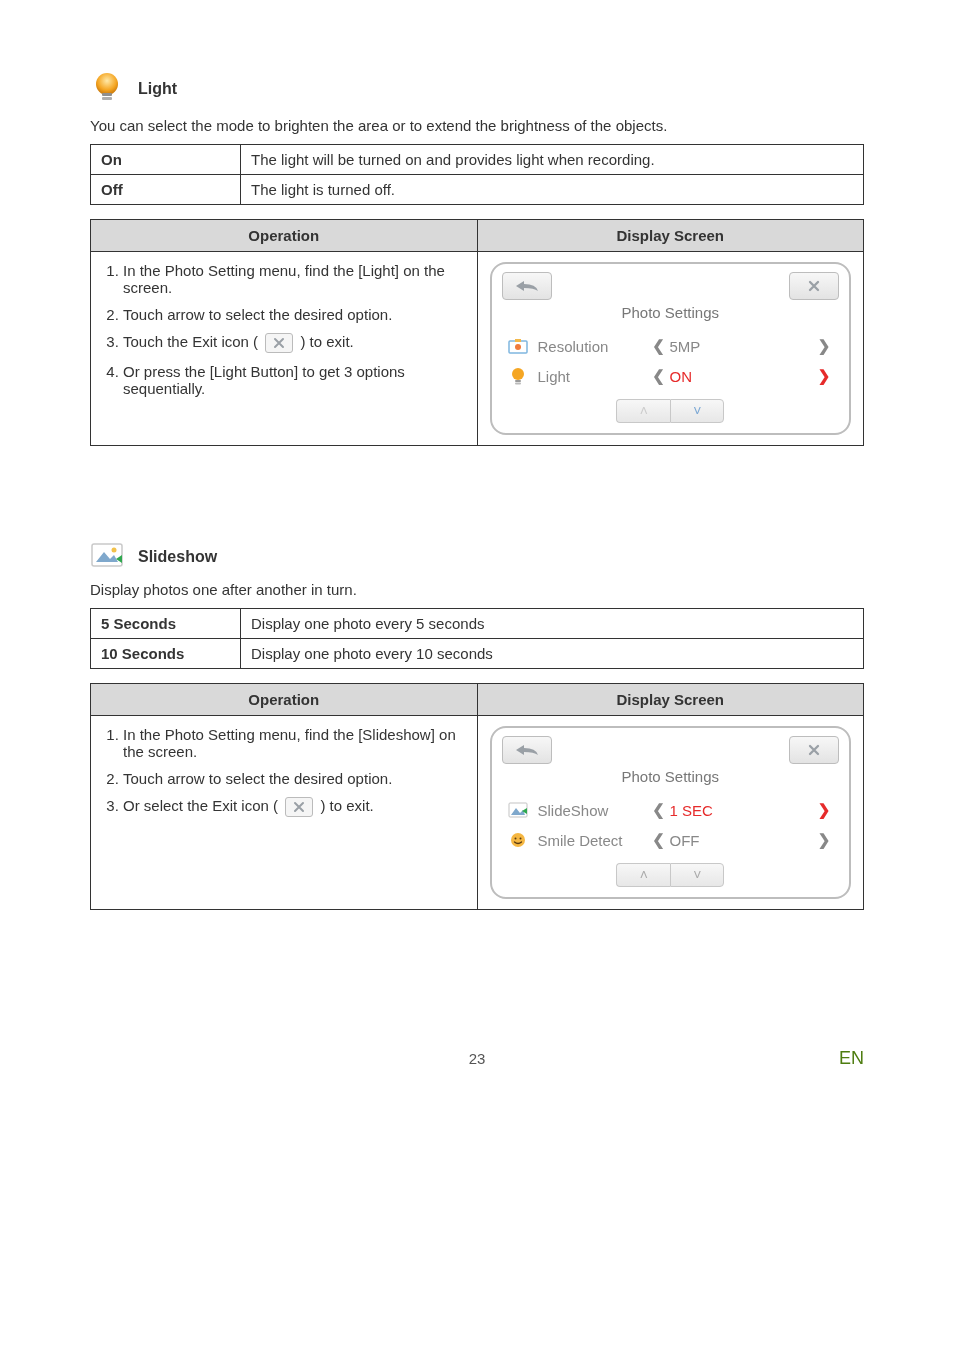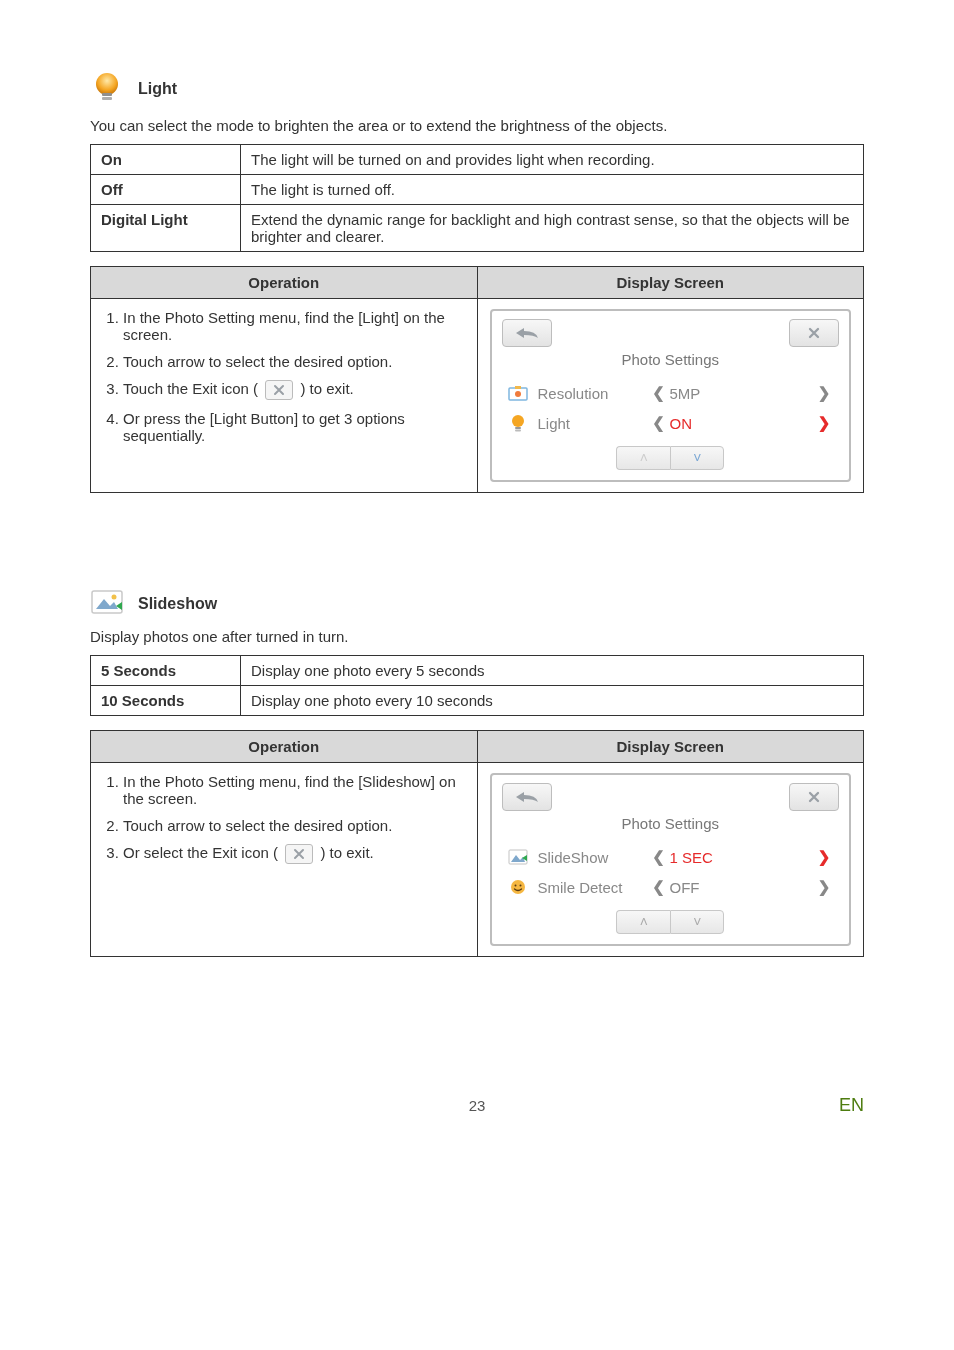"Digital Light" tr { html: <tr> <td>Digital Light</td> <td>Extend the dynamic range for backlight and high contrast sense, so that the objects will be brighter and clearer.</td> </tr> -> none }
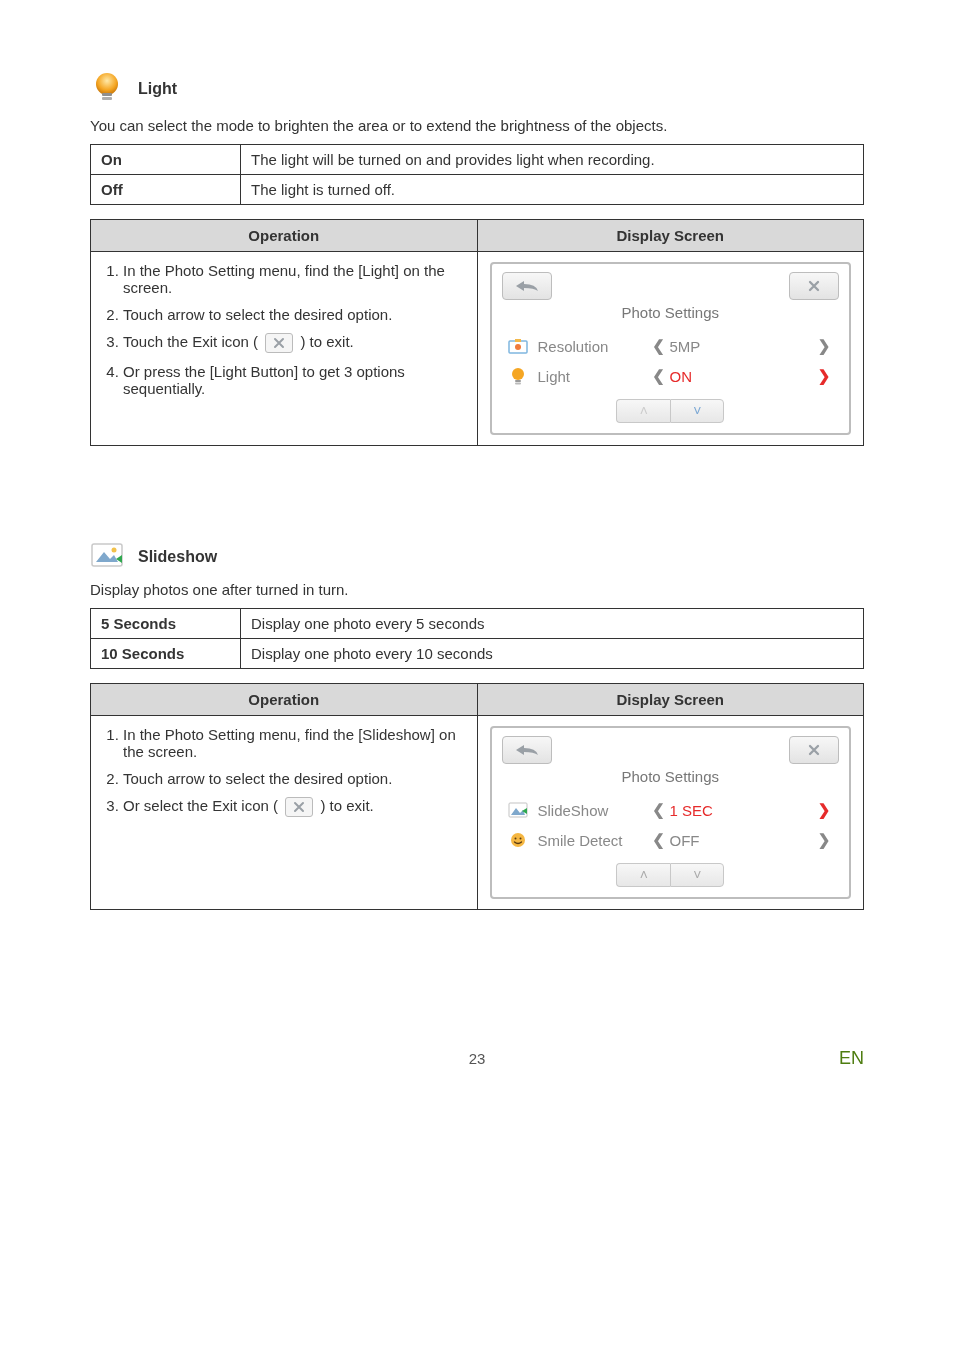"Photo Settings" .screen-panel { border-radius: 4px -> 16px }
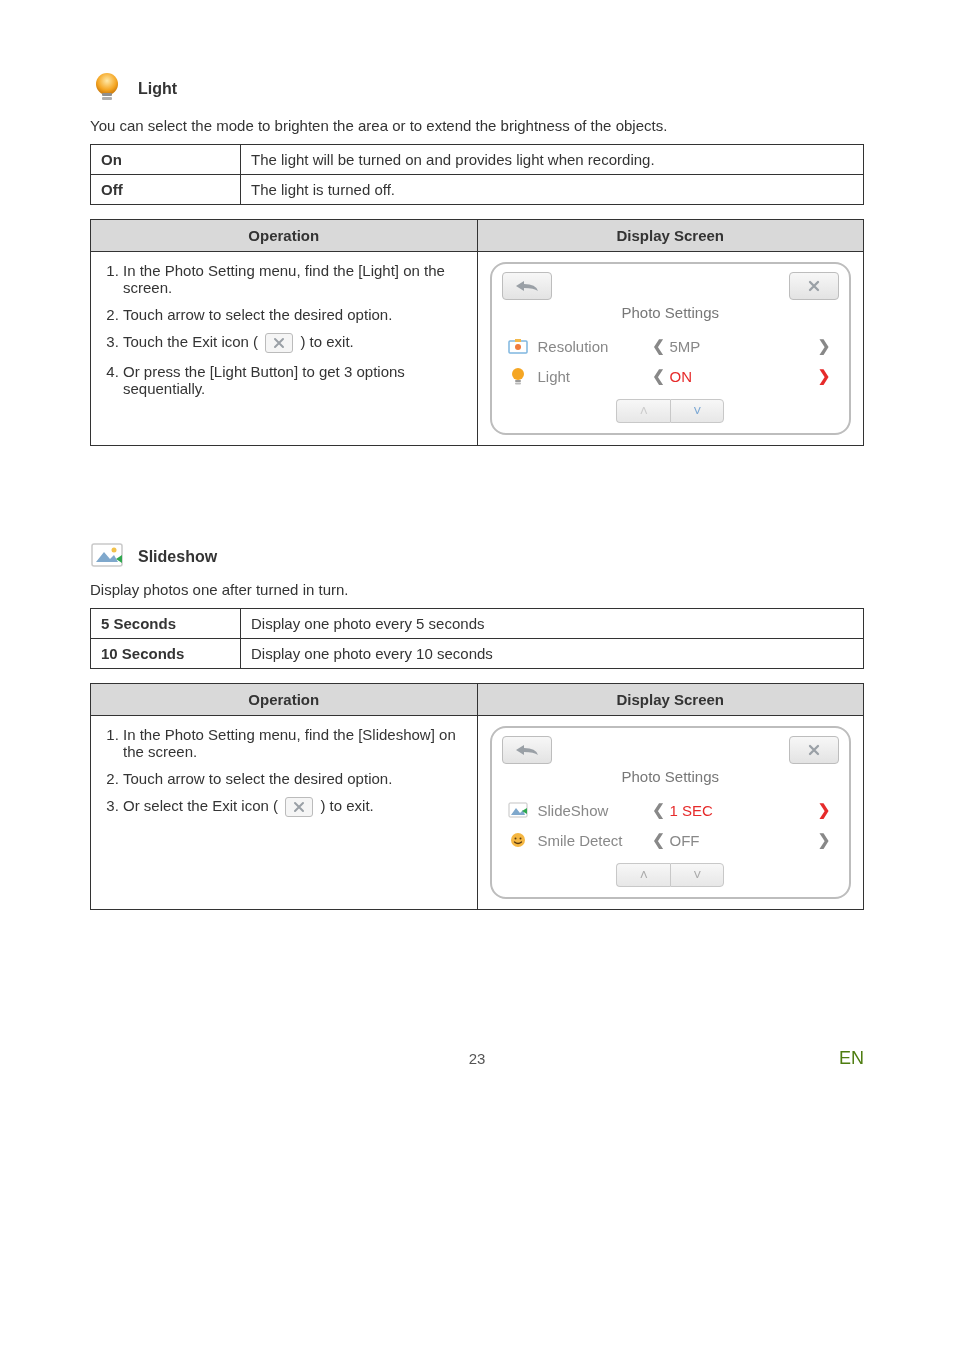"Display photos one after turned" p.intro { text: turned -> another }
